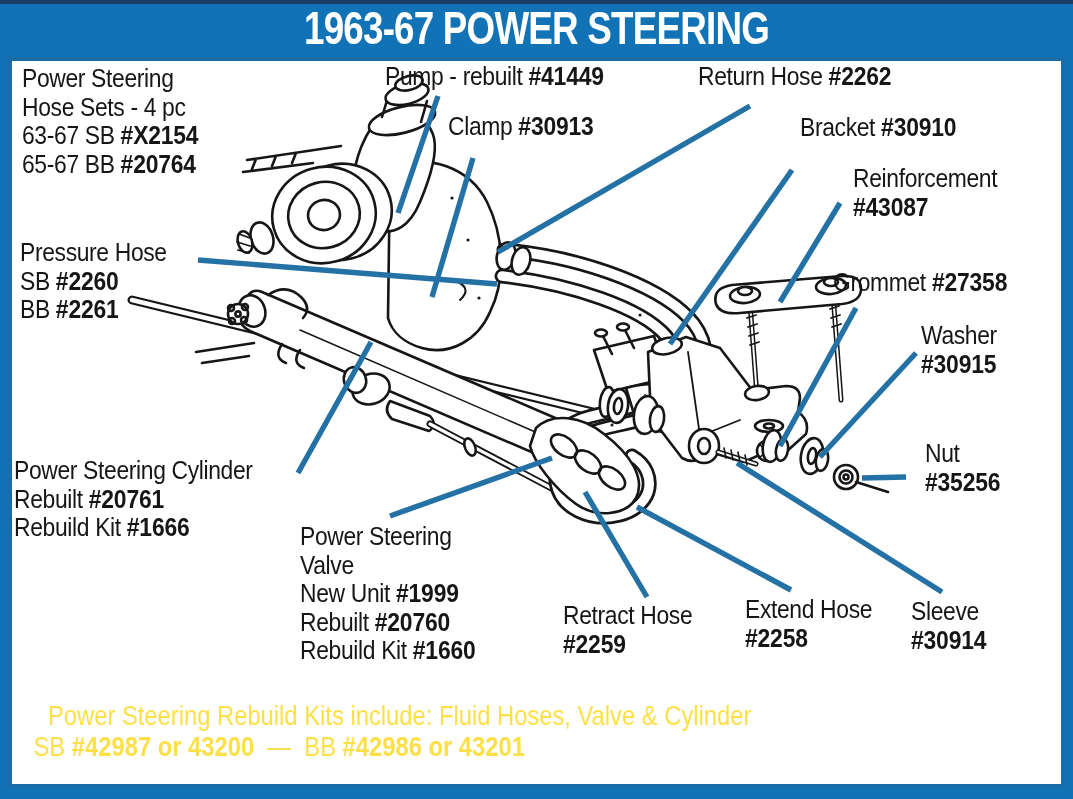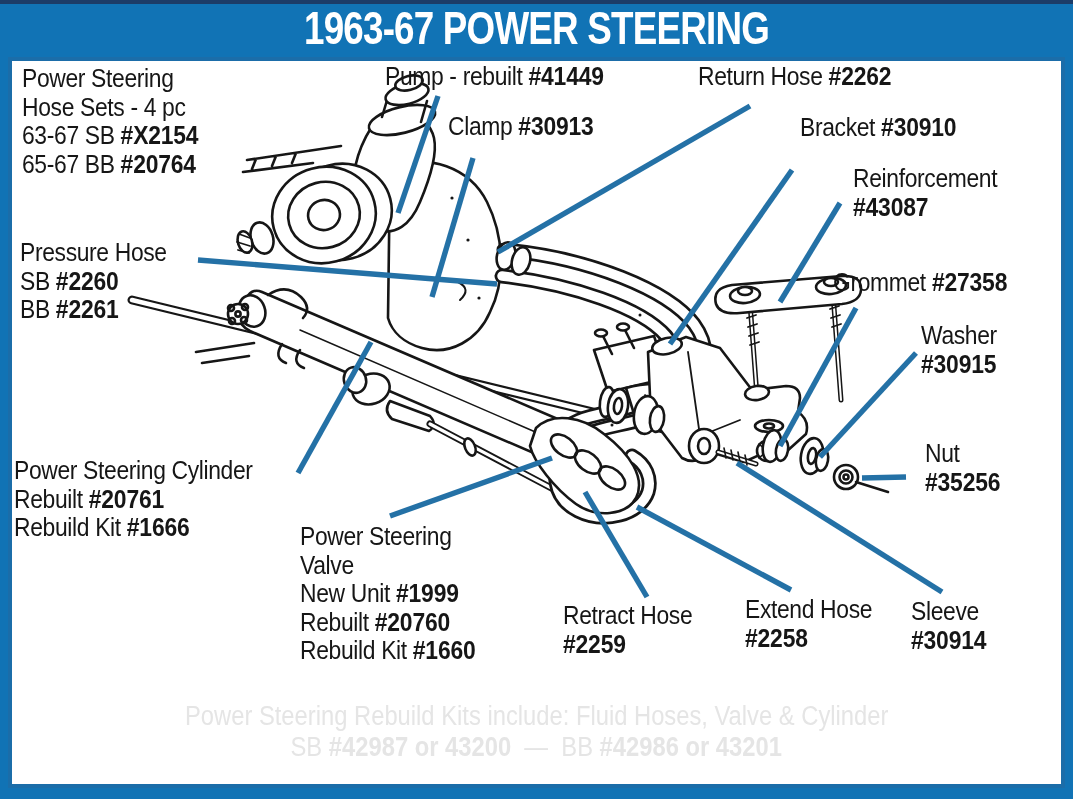"Power Steering Rebuild Kits include:" .footer { color: #e5e5e5 -> #fde047; text-align: center -> none }
